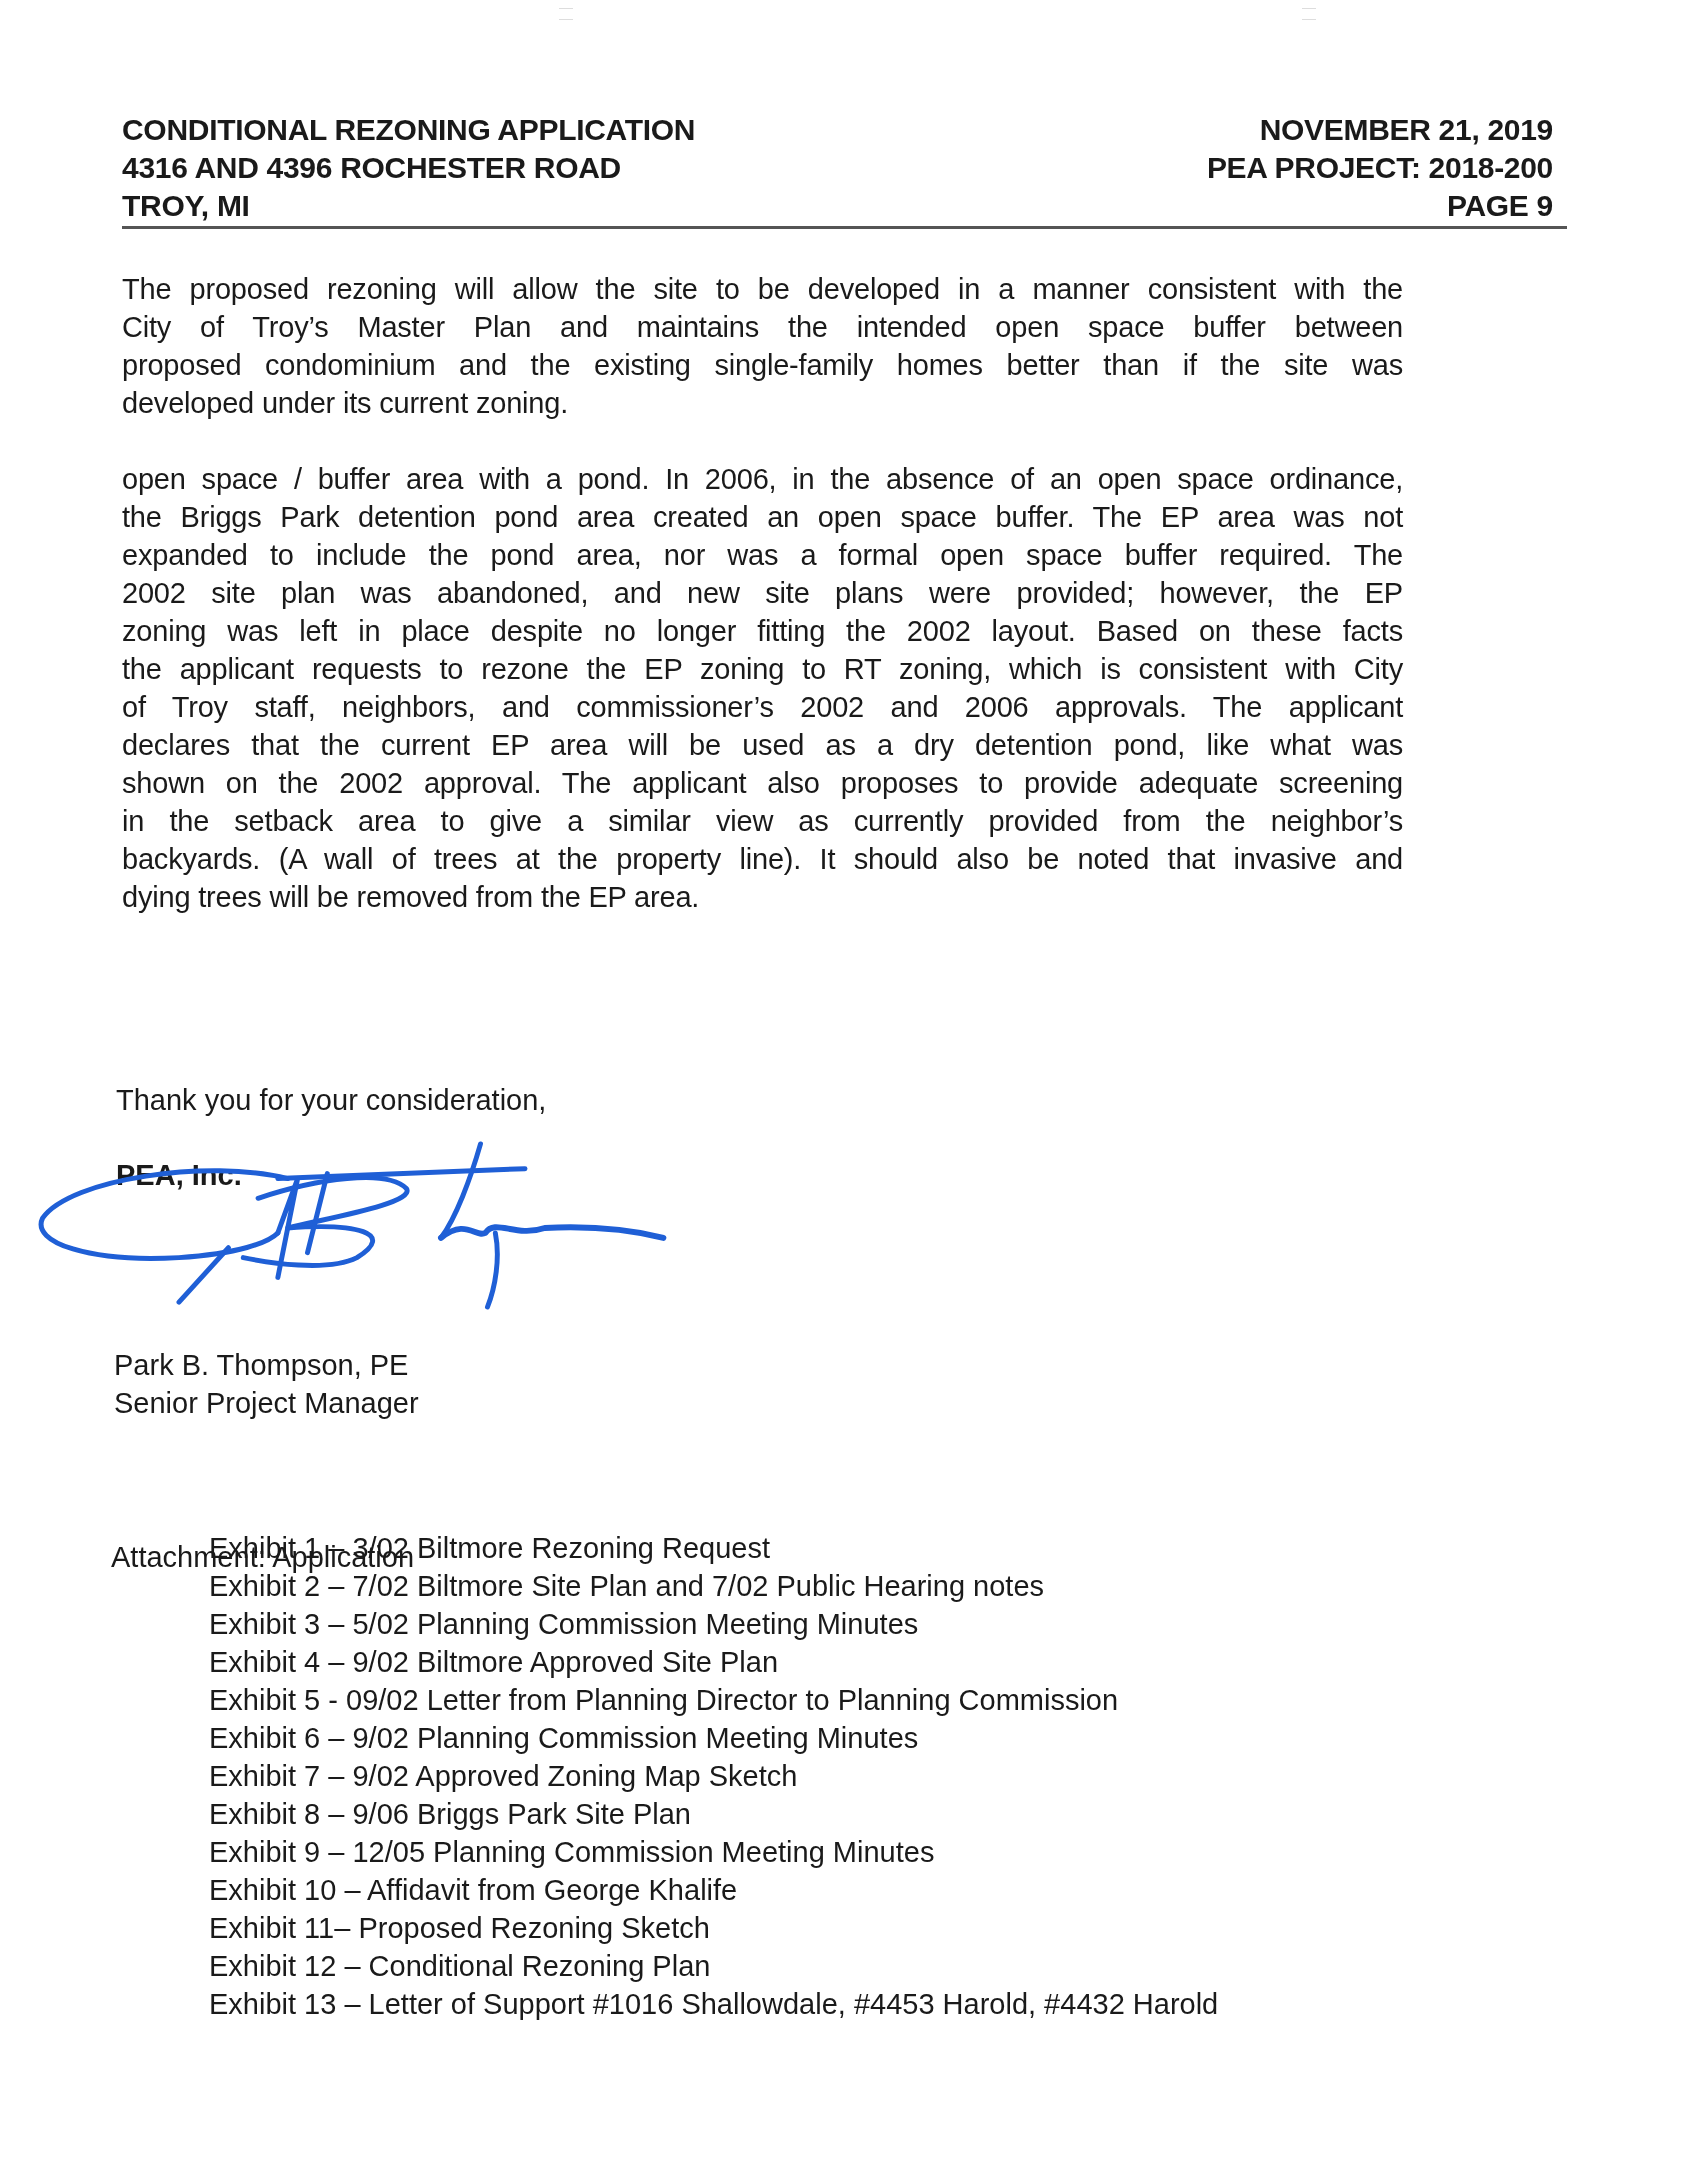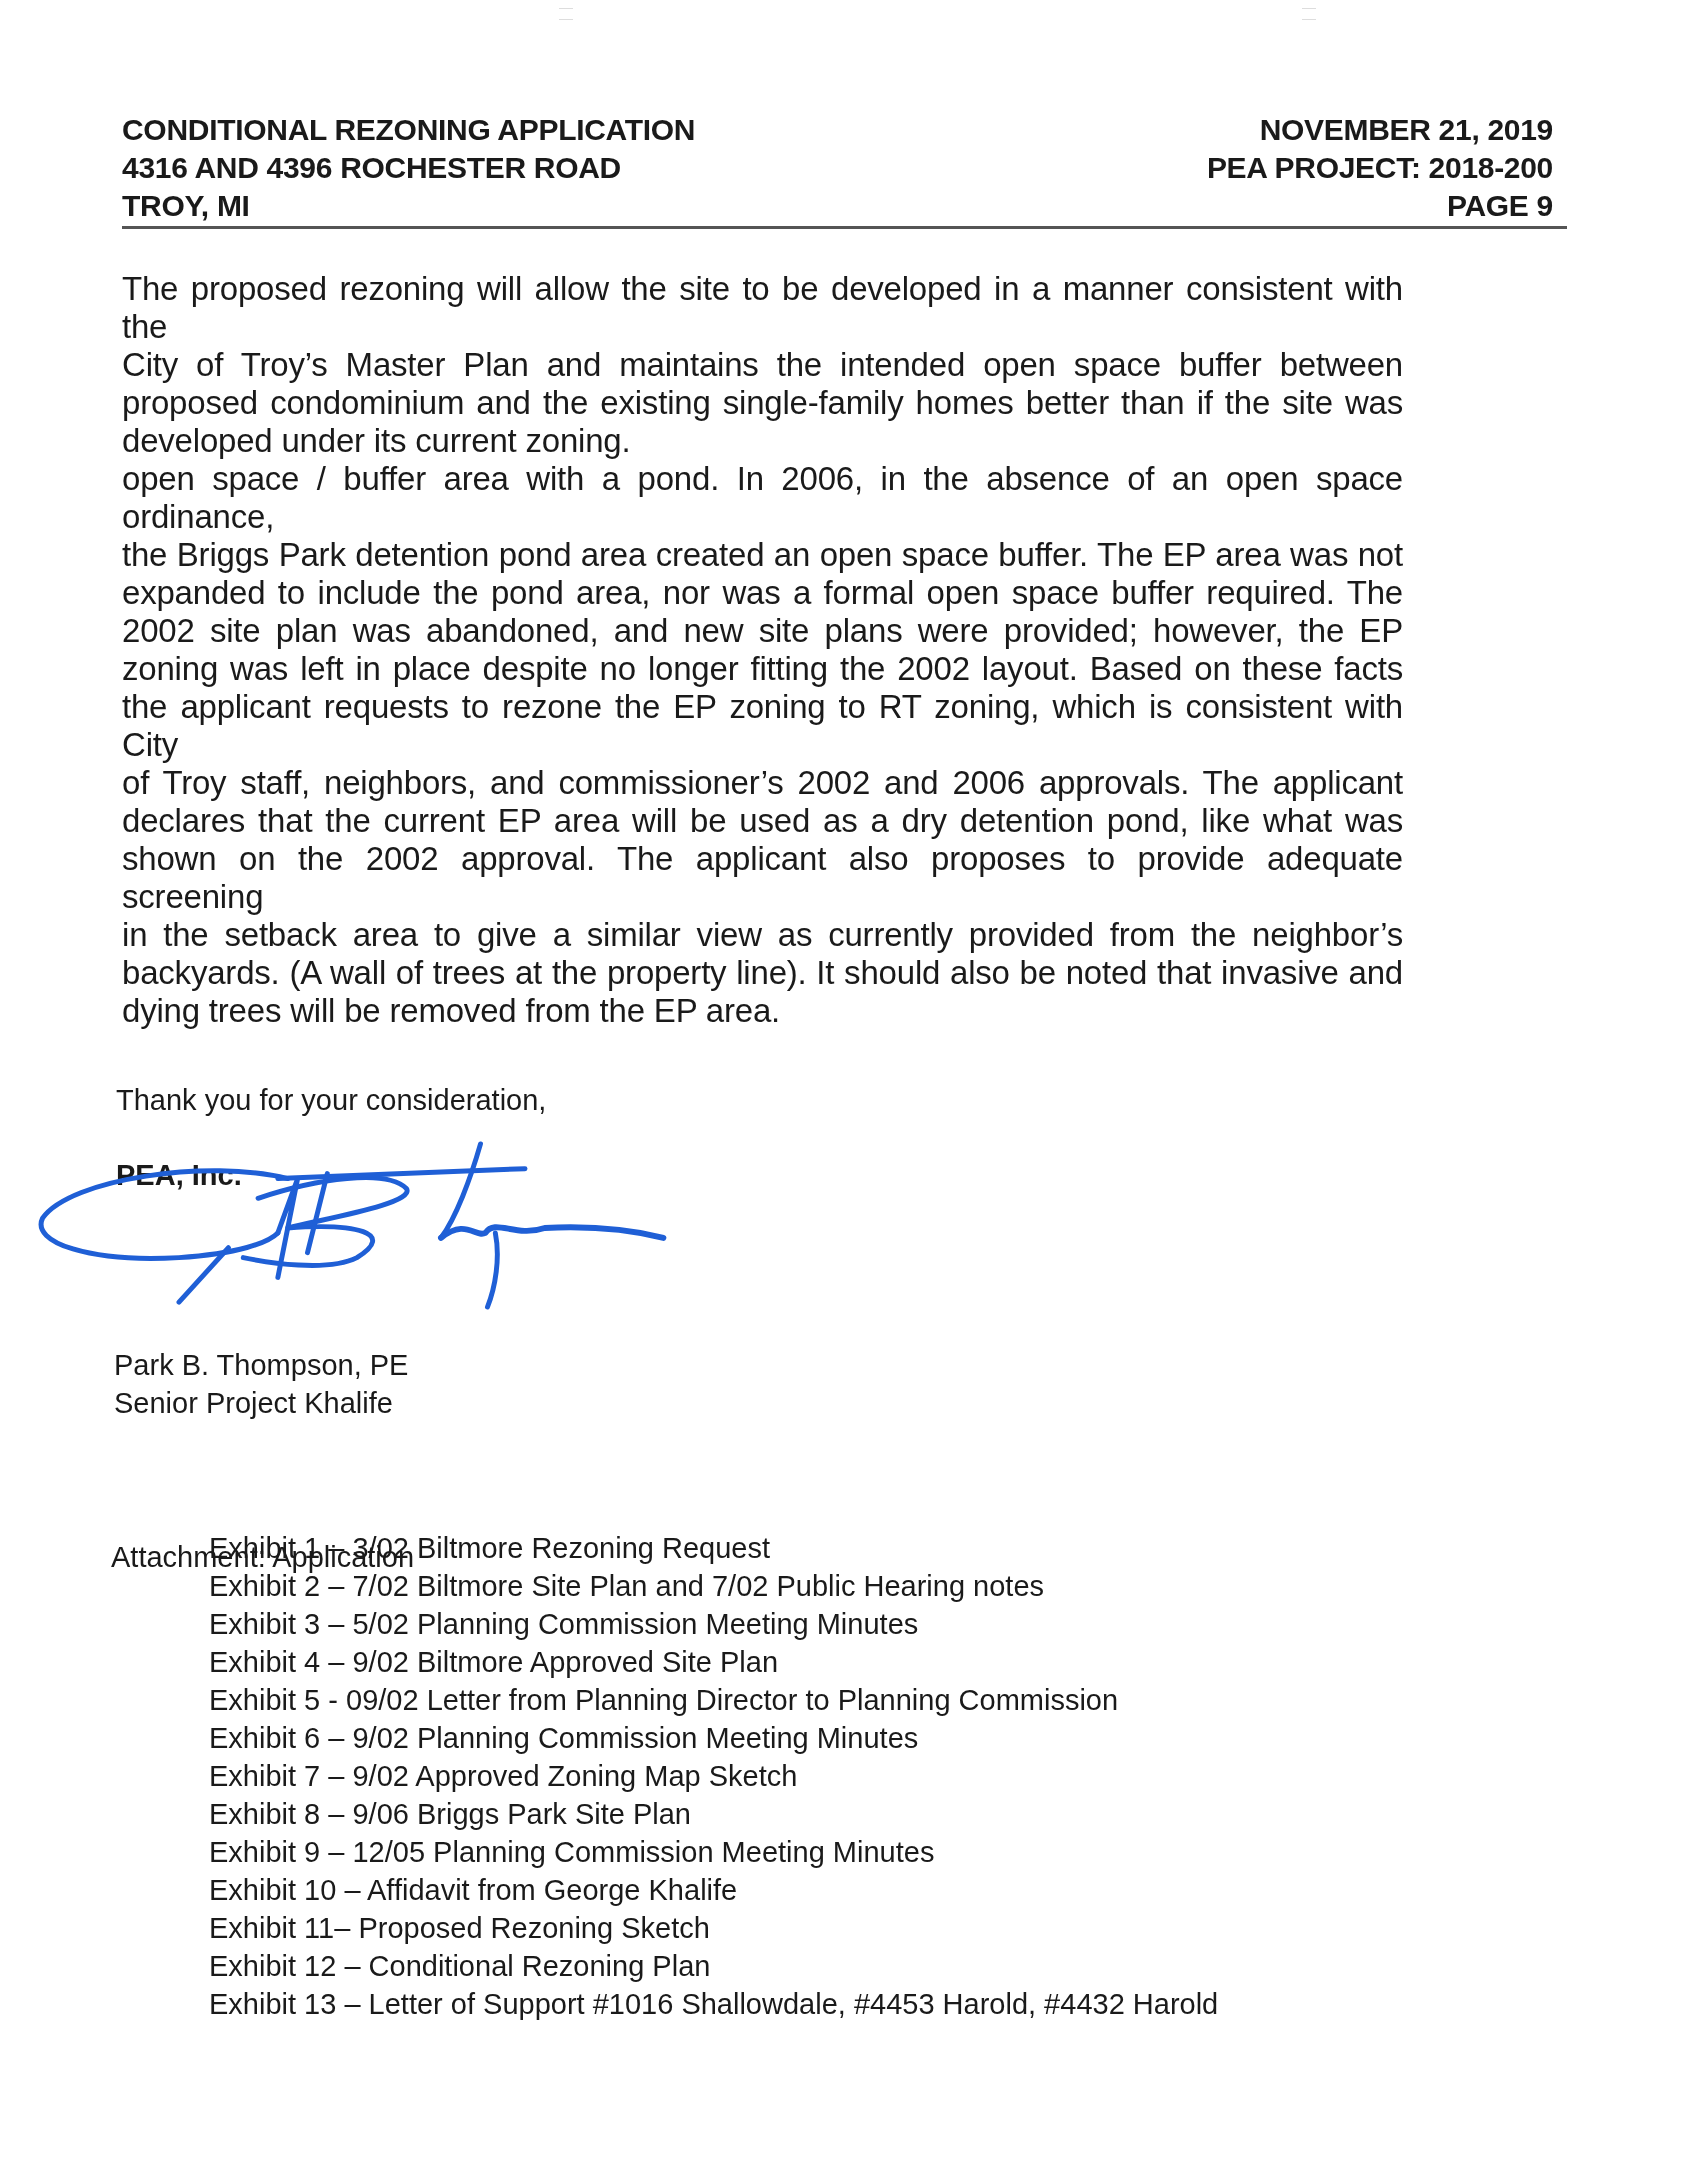"The proposed rezoning will allow" .para { font-size: 33px -> 29px }
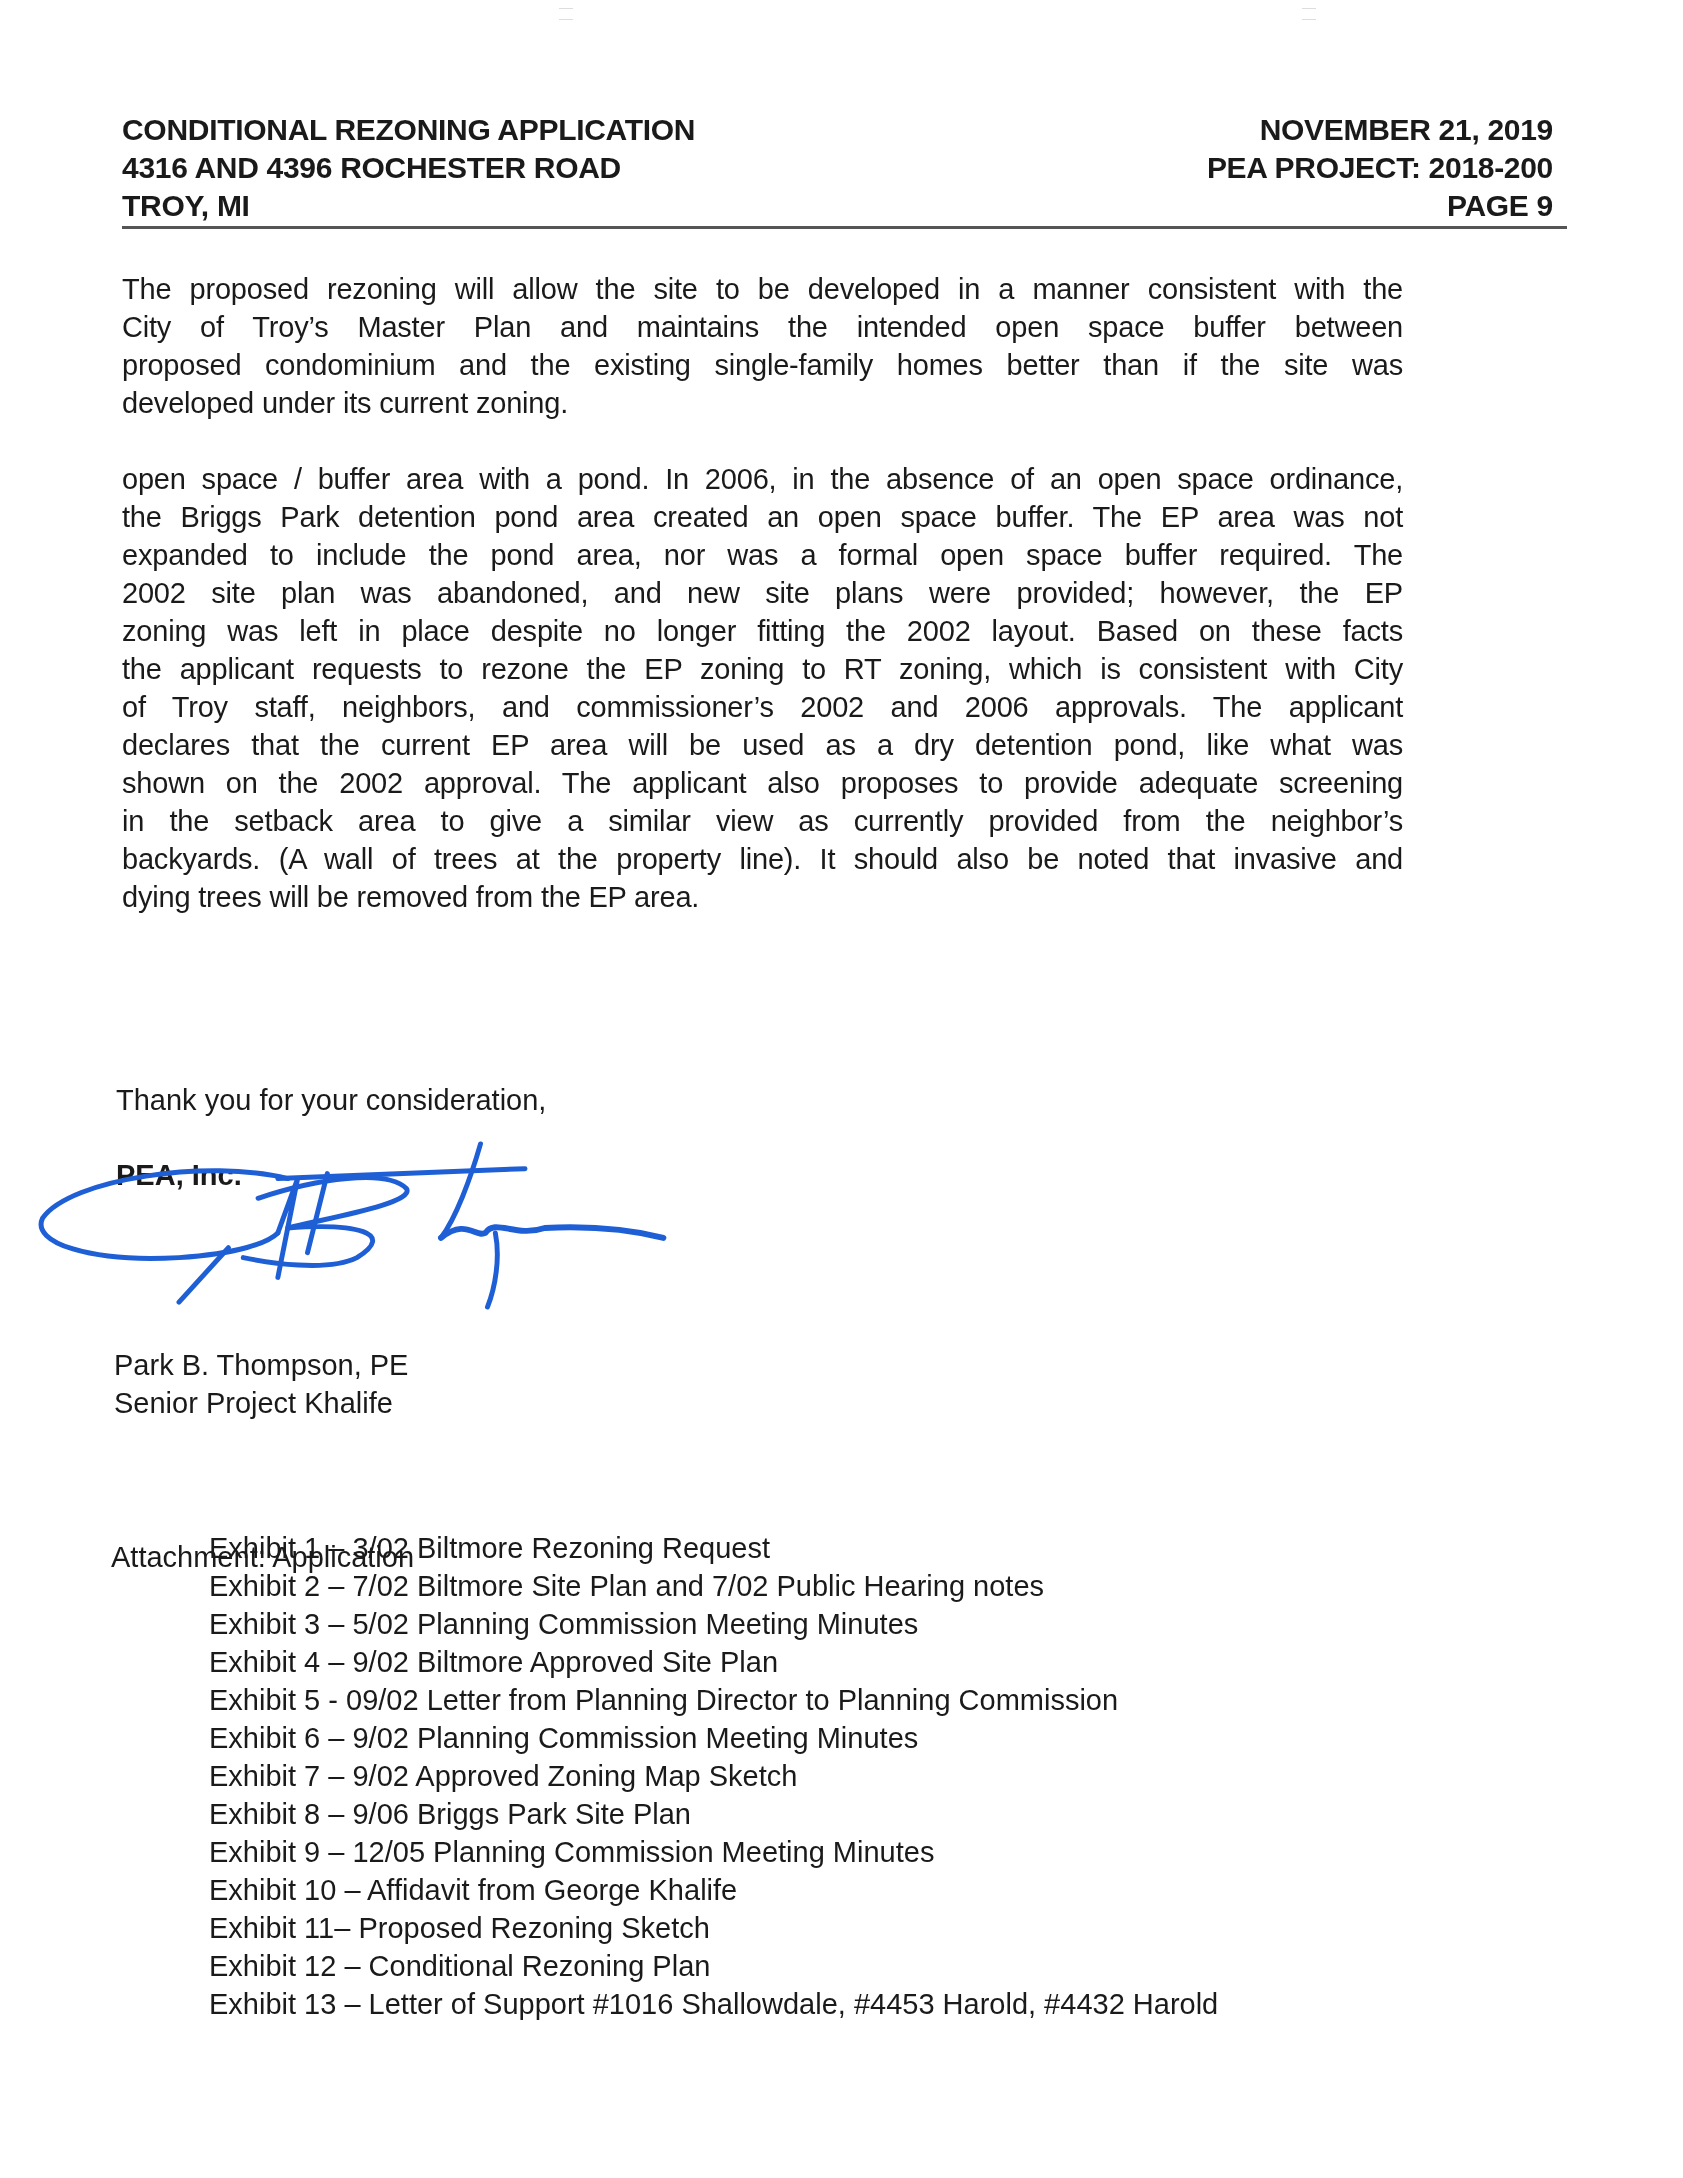"Senior Project Khalife" div.txt { text: Khalife -> Manager }
